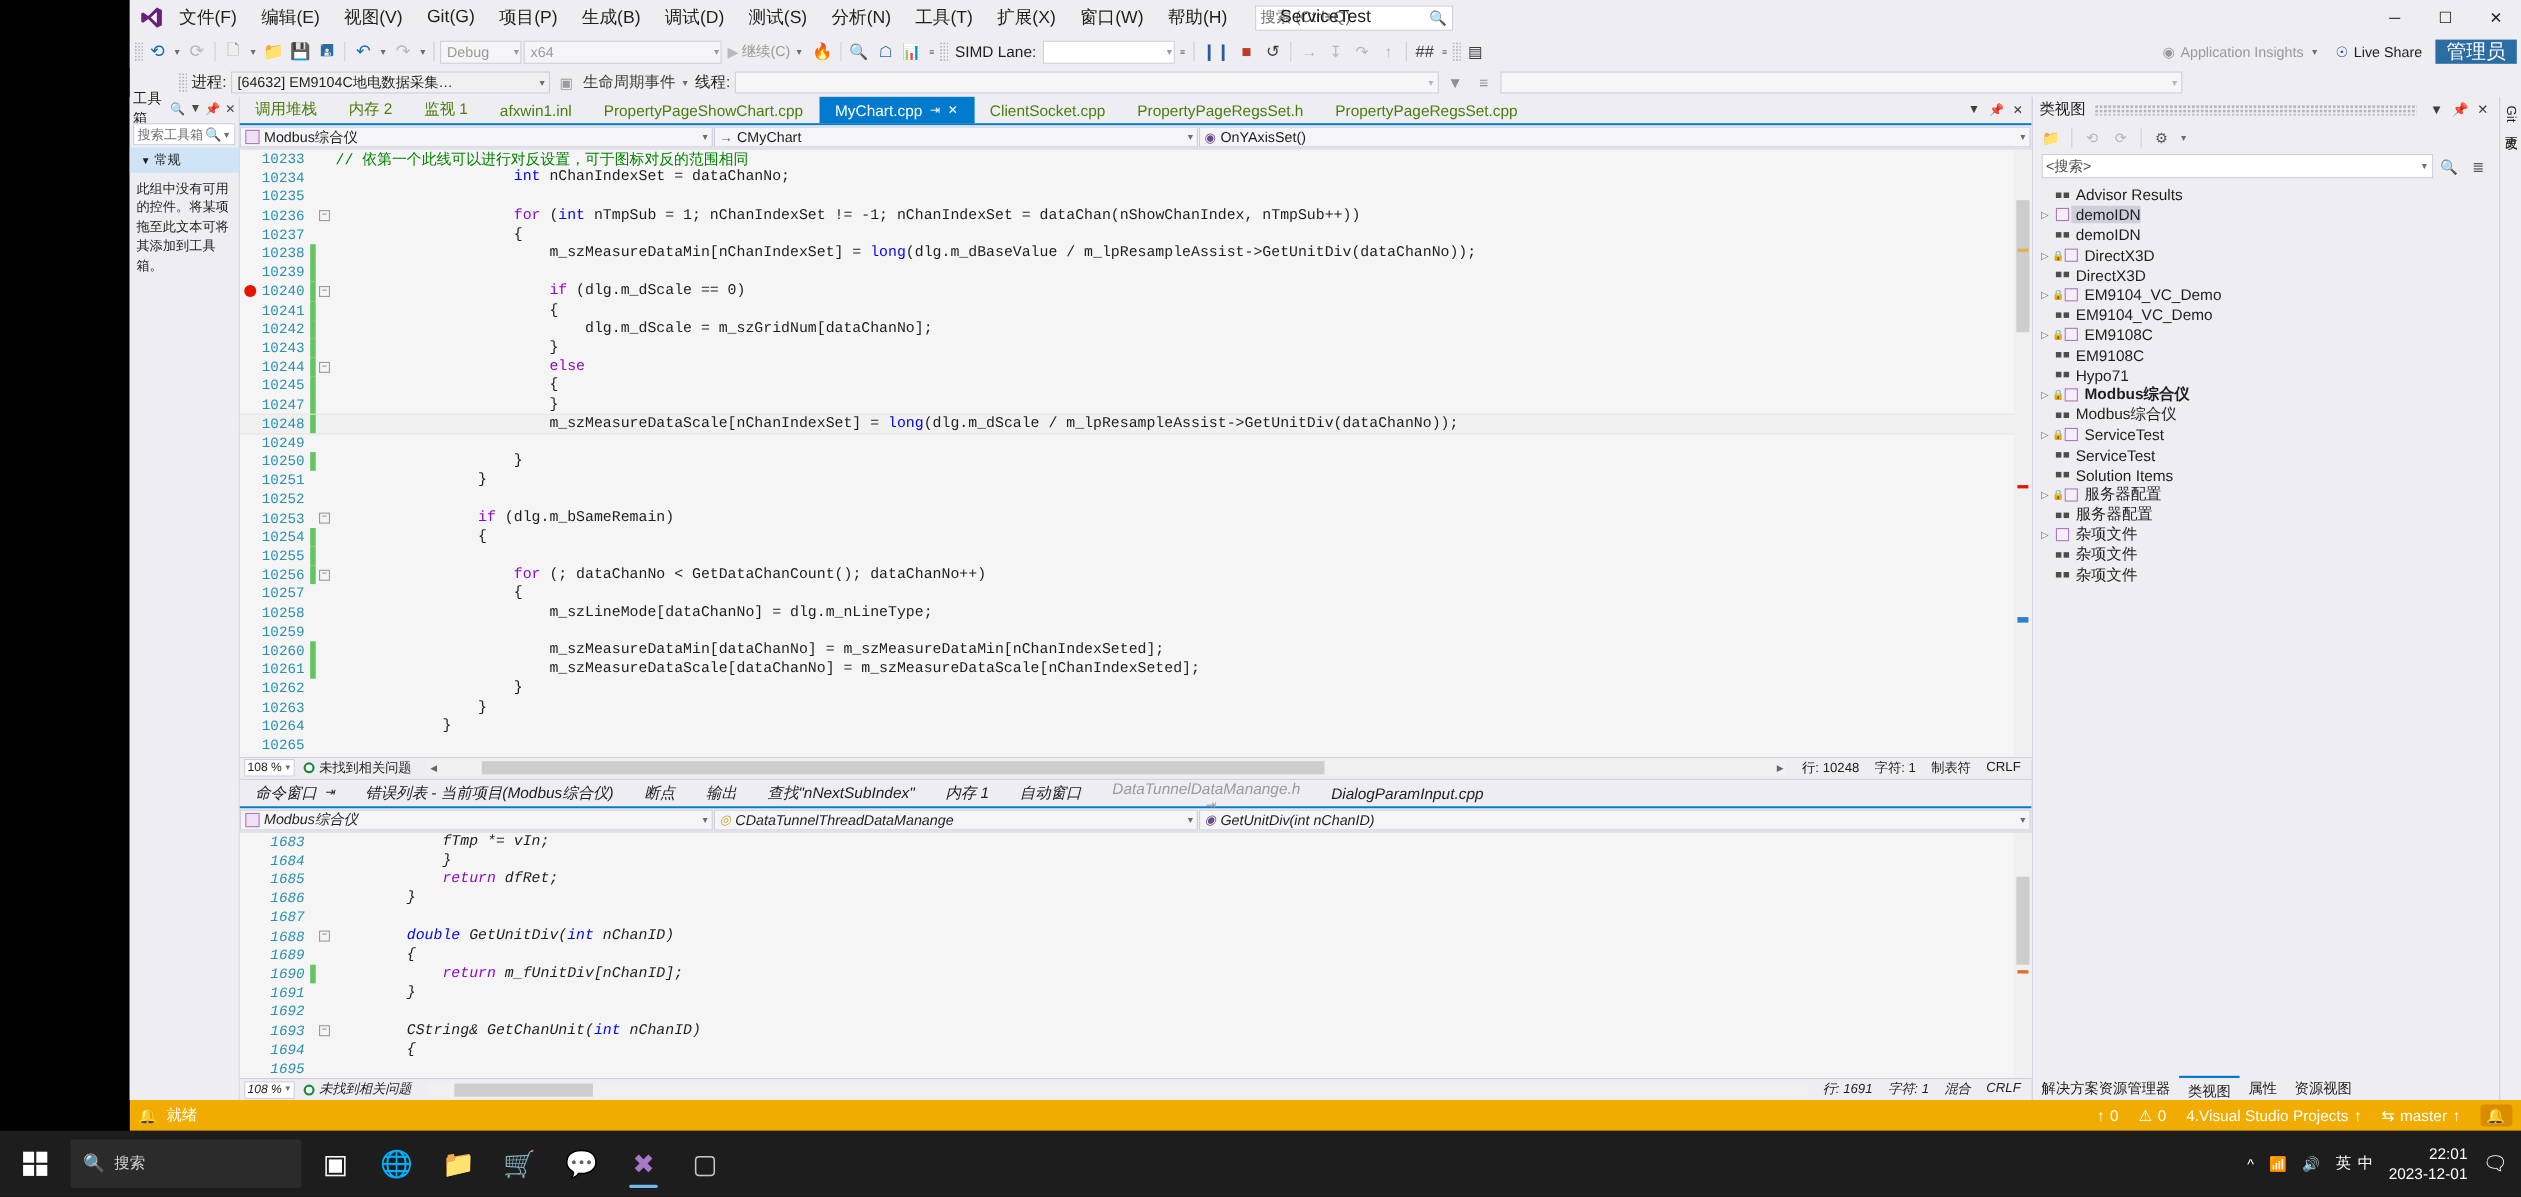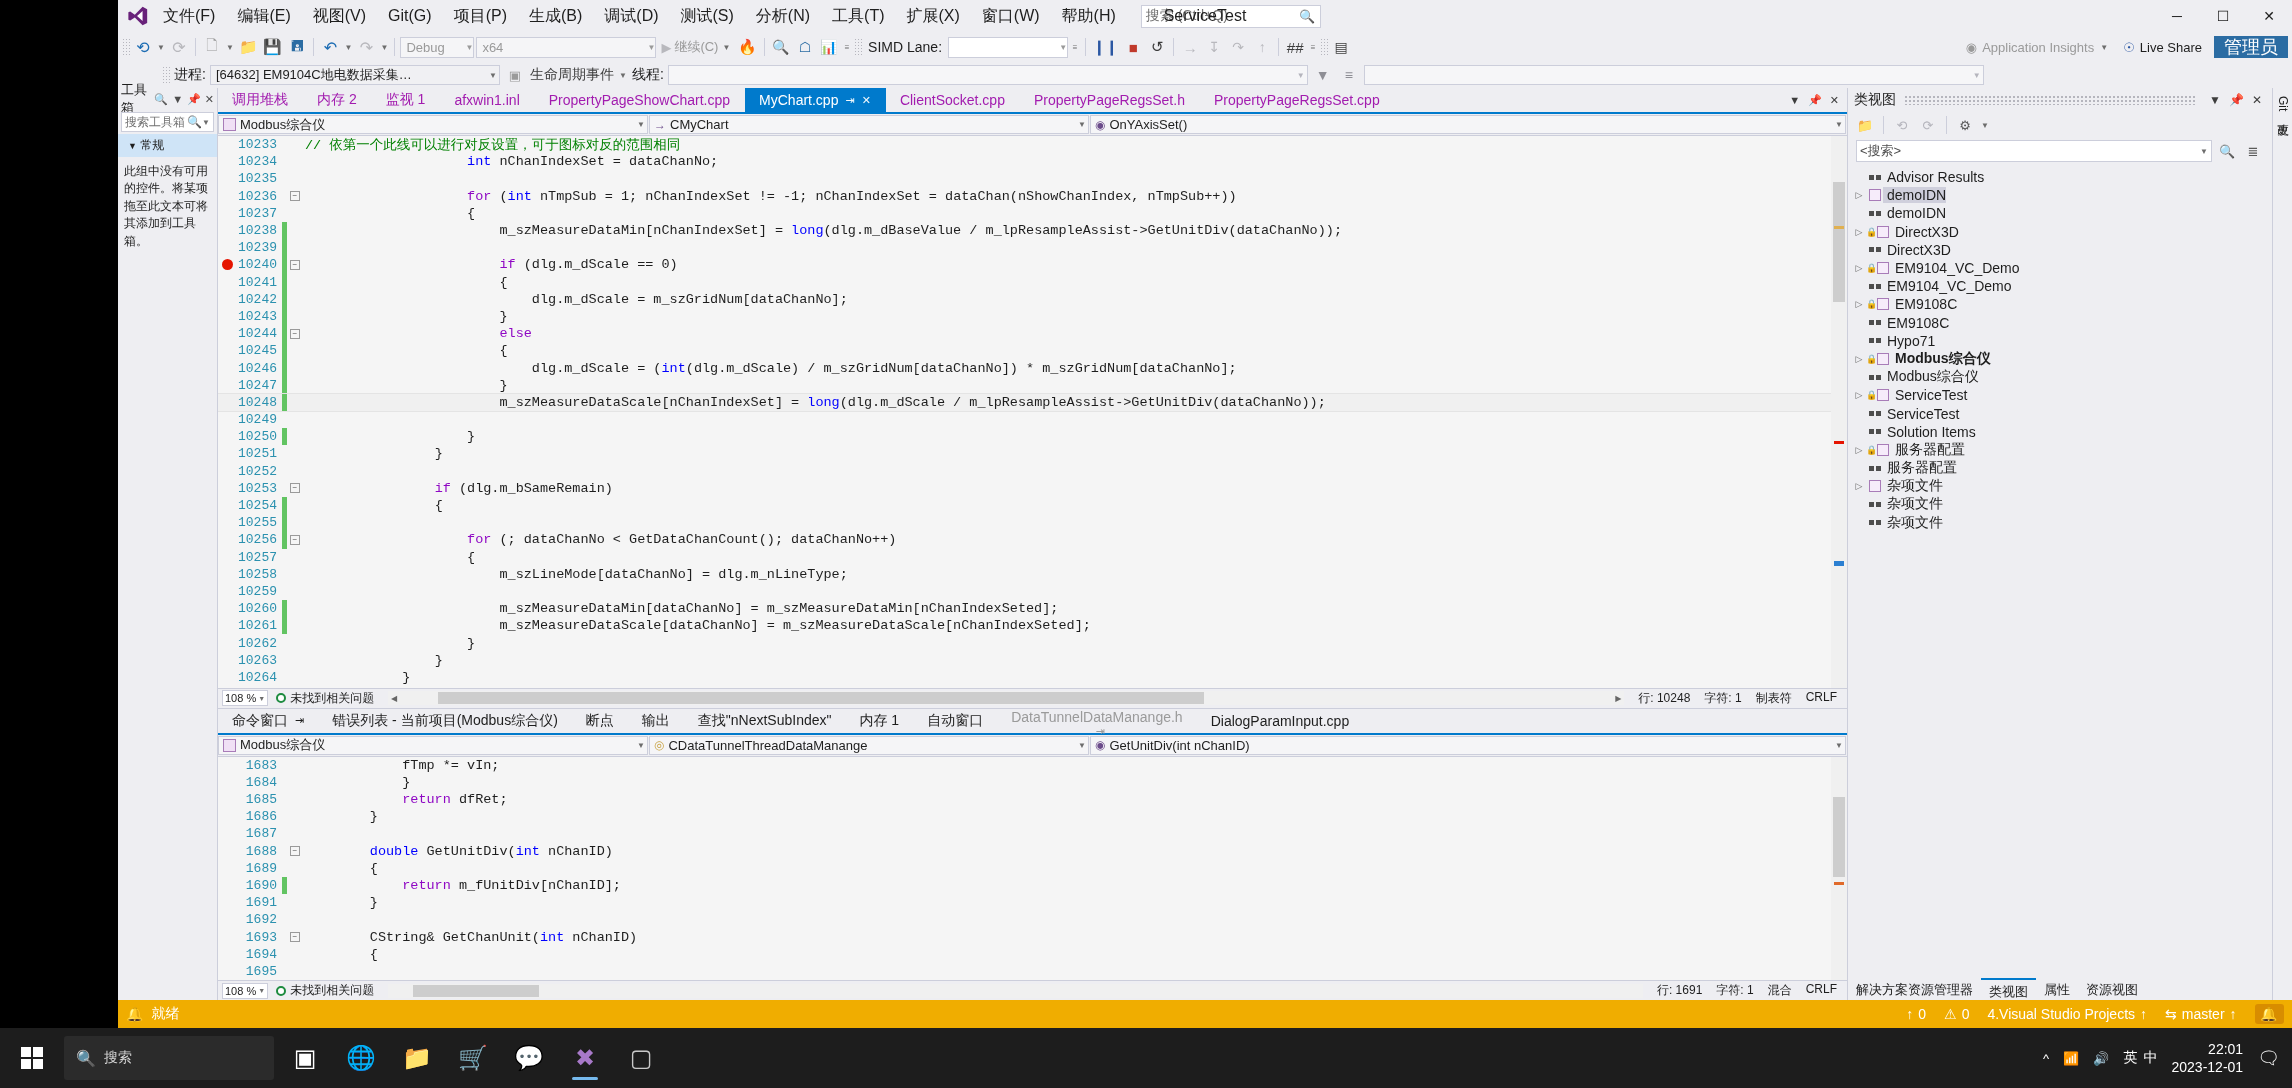"调用堆栈" .tab { color: #a21caf -> #4d7c0f }
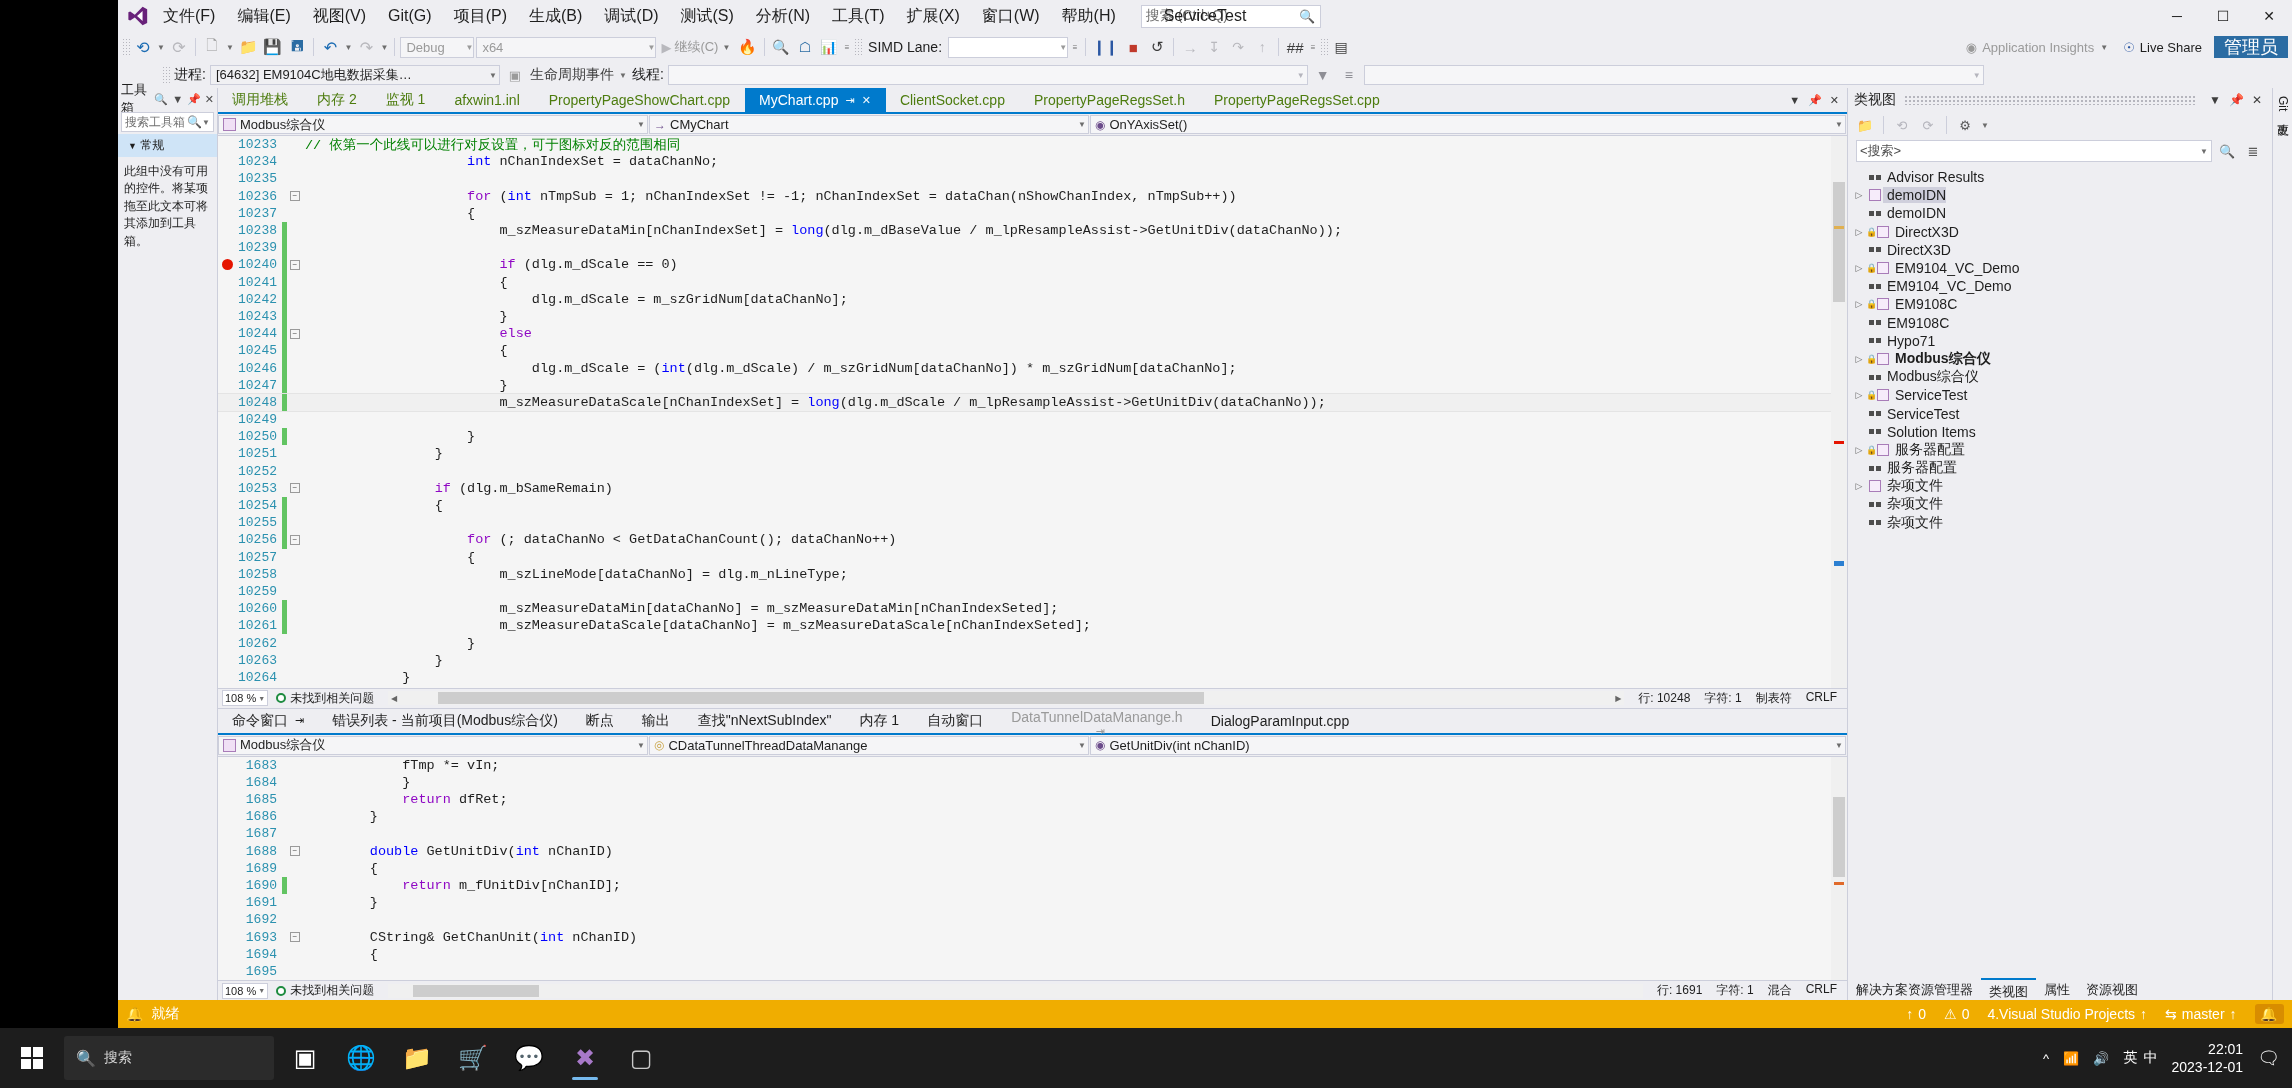"10246" div.coderow { html: <div><div></div><div>10246</div><div></div><div></div><div><span> </span>dlg.m_dScale = (<span>int</span>(dlg.m_dScale) / m_szGridNum[dataChanNo]) * m_szGridNum[dataChanNo];</div></div> -> none }
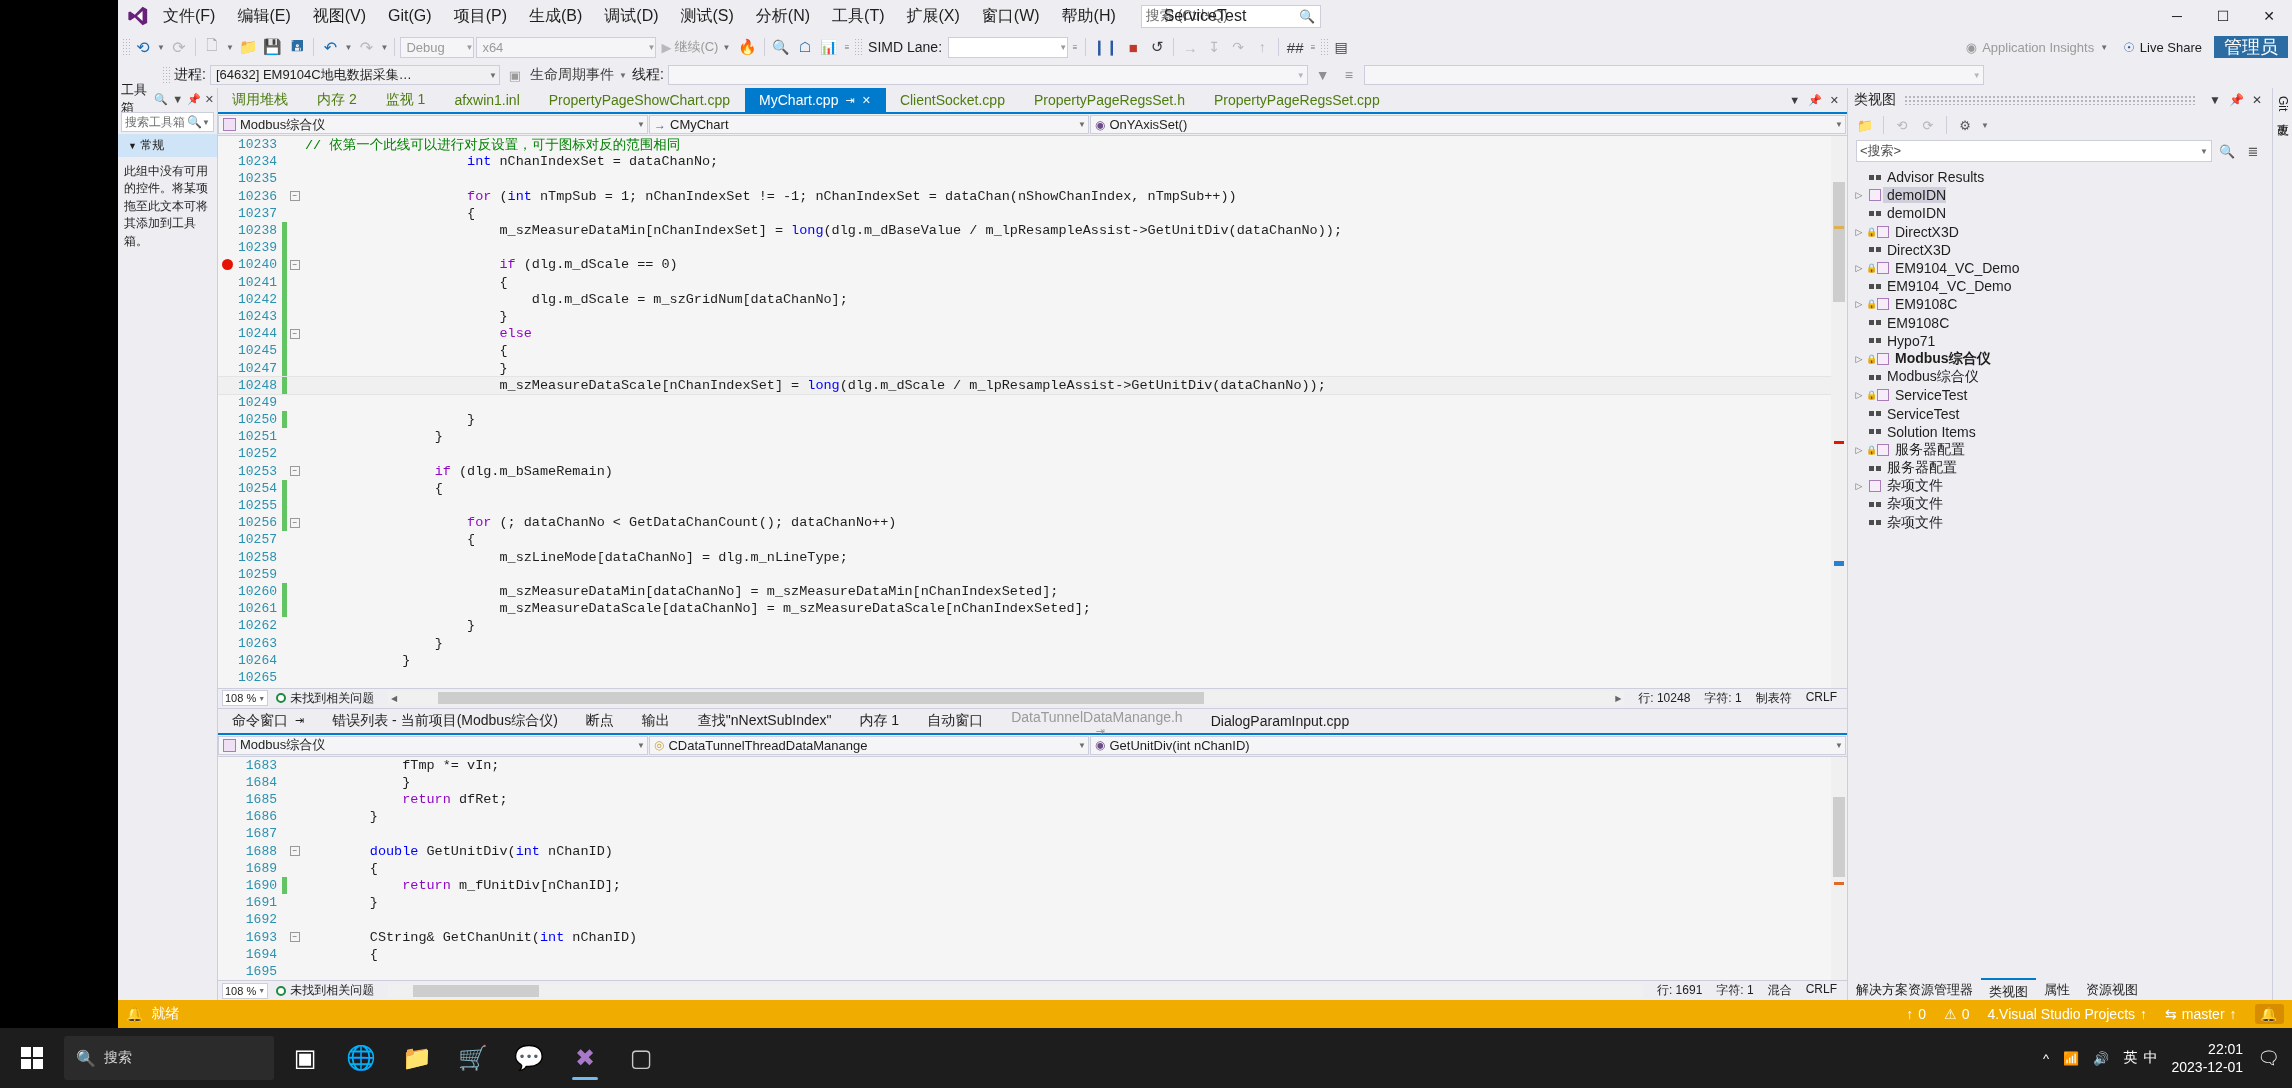"命令窗口" .bottomdock { font-style: none -> italic }
